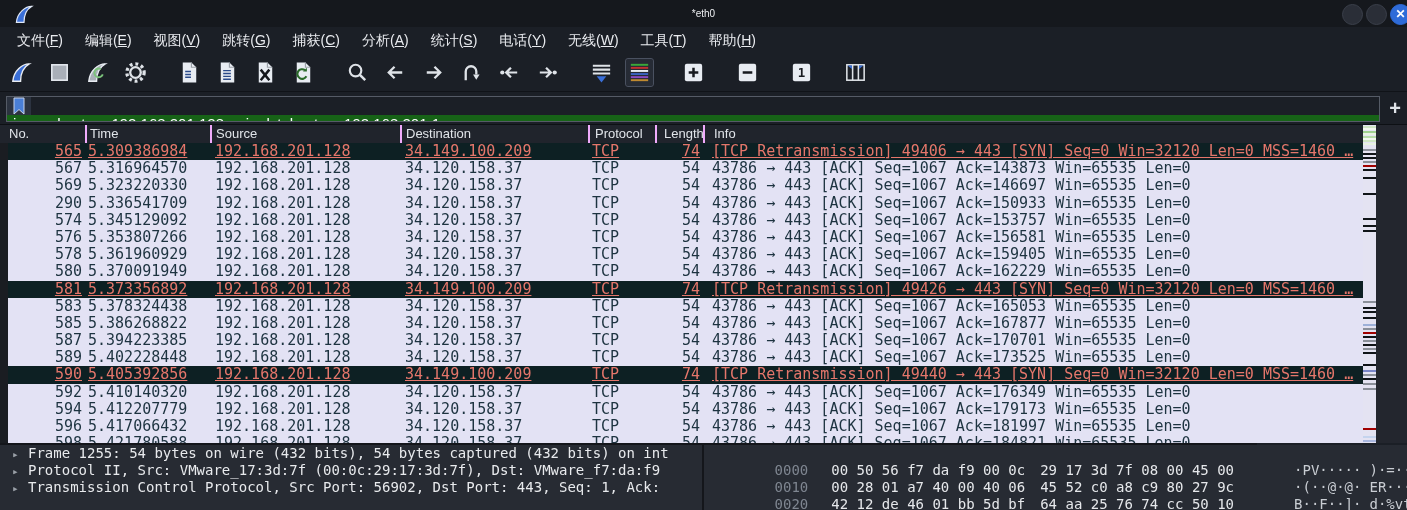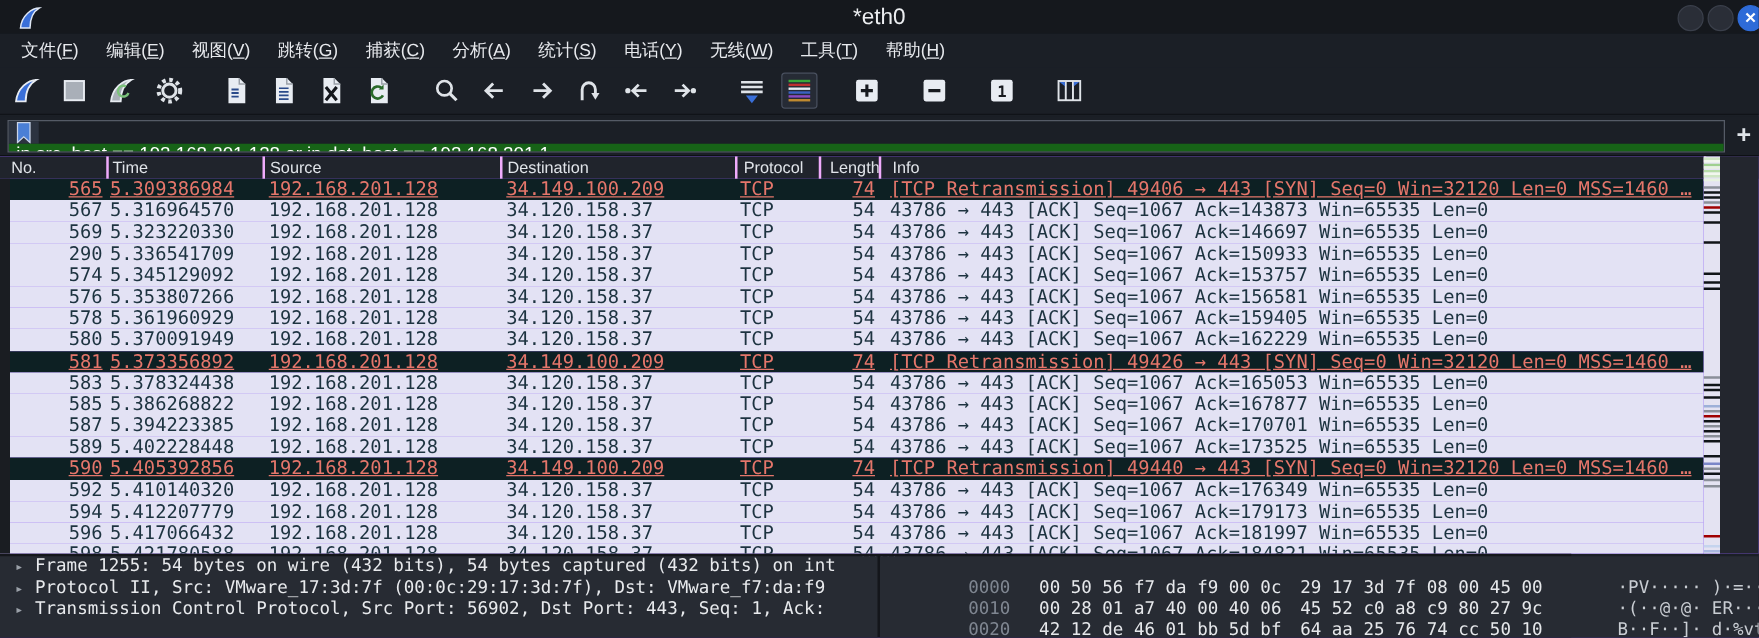"*eth0" #win-title { font-size: 18px -> 10px }
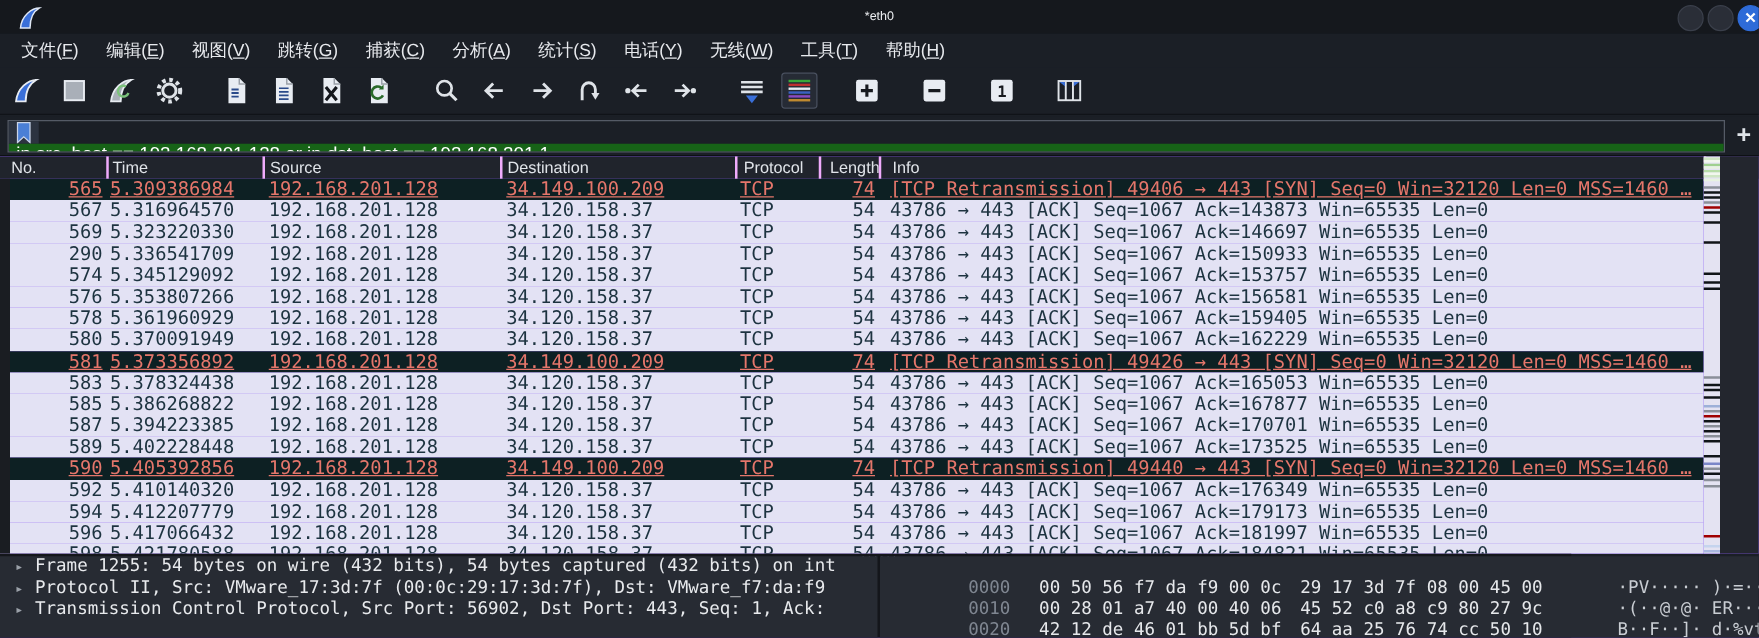"No." #list-area { background: #8b5cf6 -> #0369a1 }
